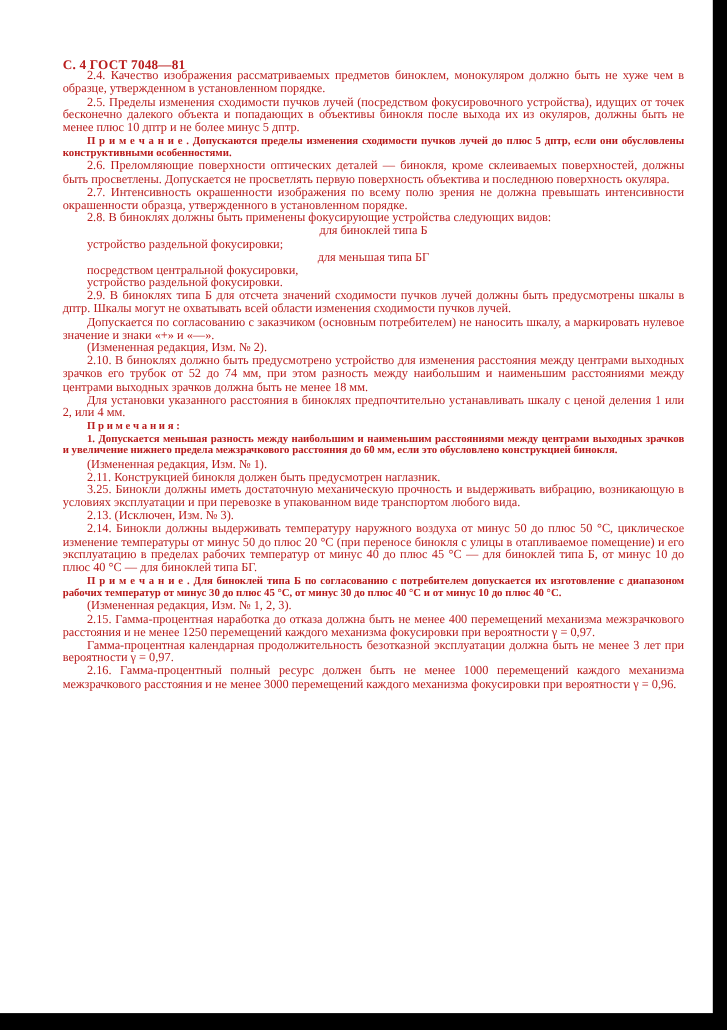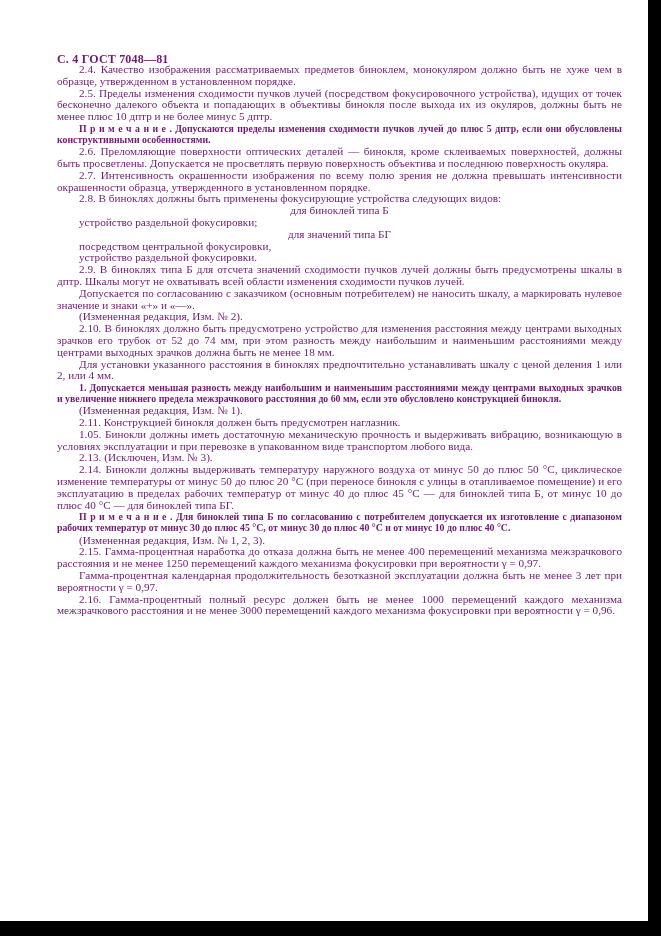"С. 4 ГОСТ 7048—81" .page { color: #701a75 -> #b91c1c }
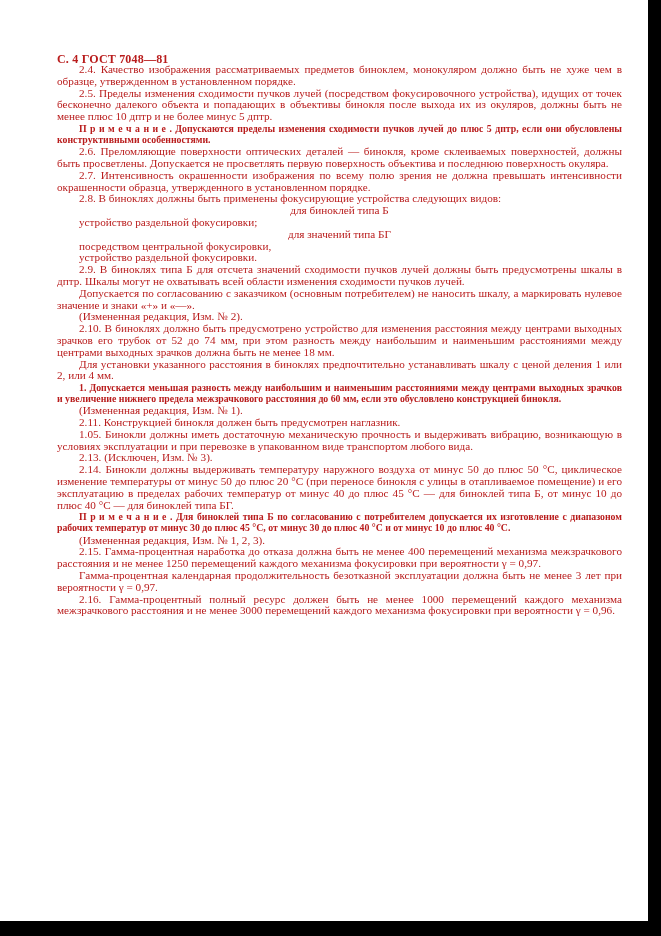"для значений типа БГ" p.block { text: значений -> меньшая }
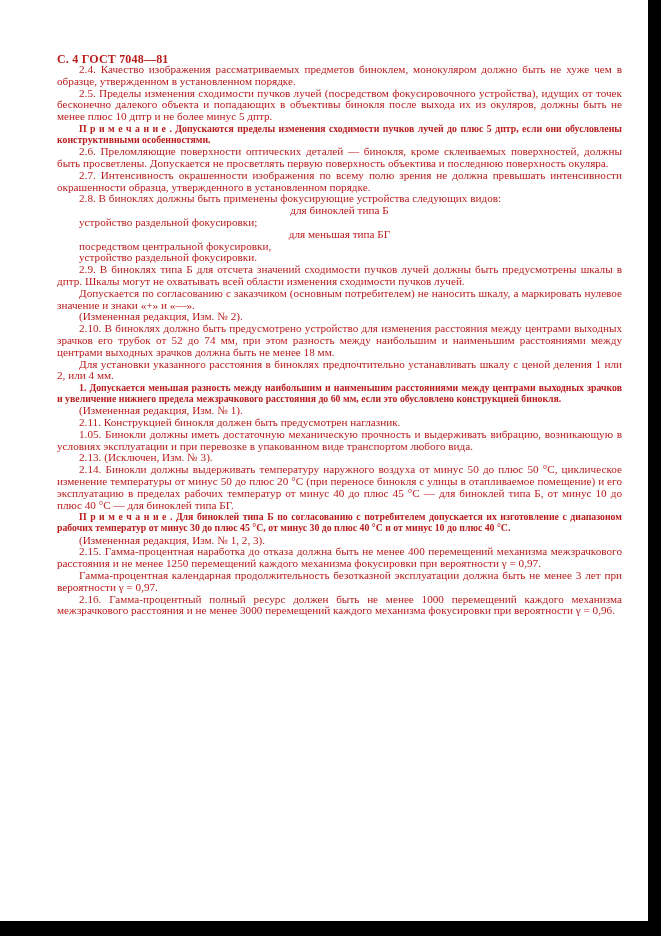"П р и м е ч а н и я" p.block { html: none -> <p>П р и м е ч а н и я :</p> }
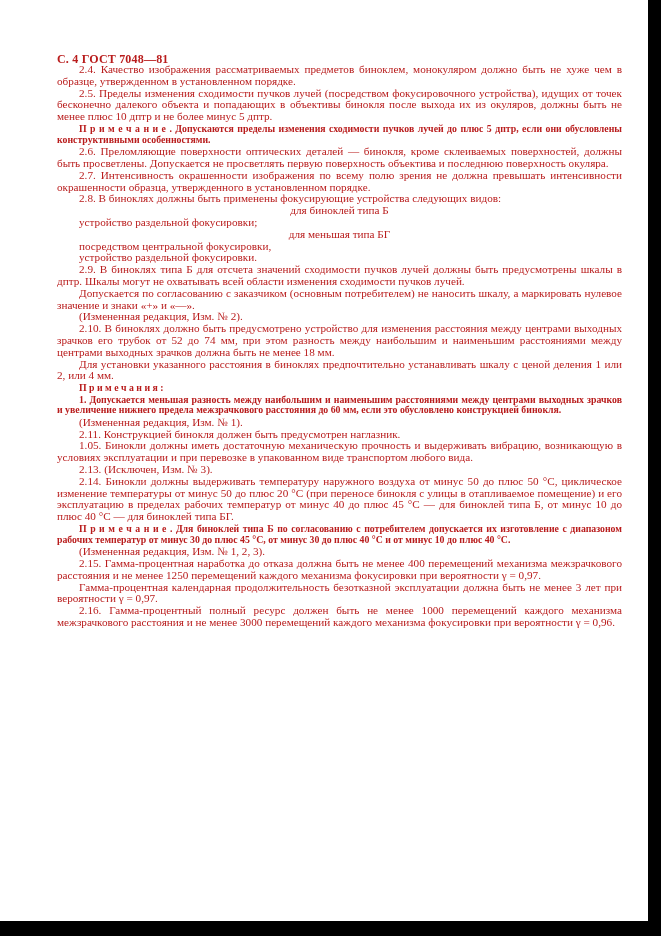"1.05. Бинокли должны иметь достаточную" p.block { text: 1.05 -> 3.25 }
